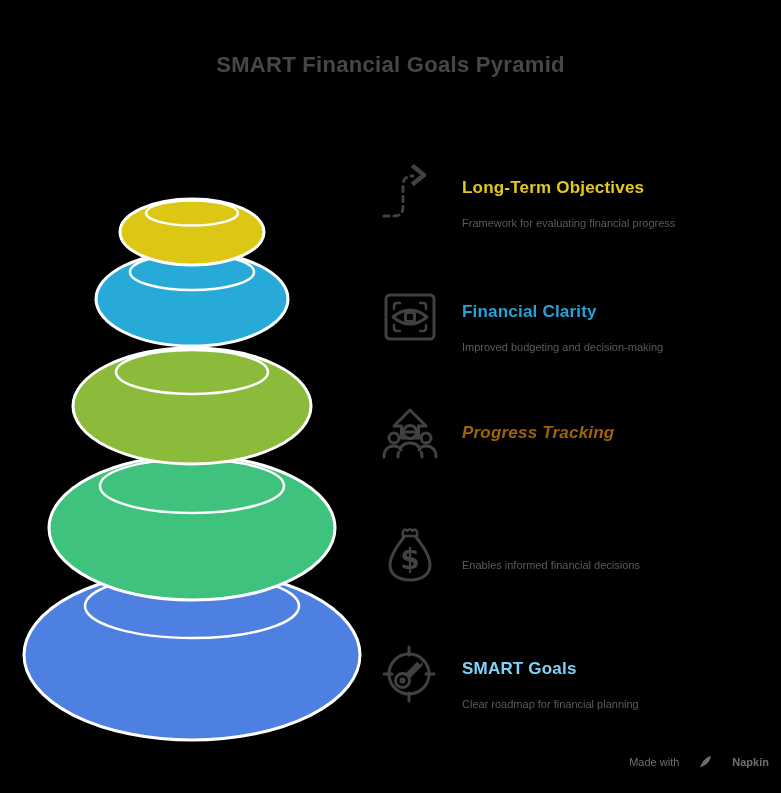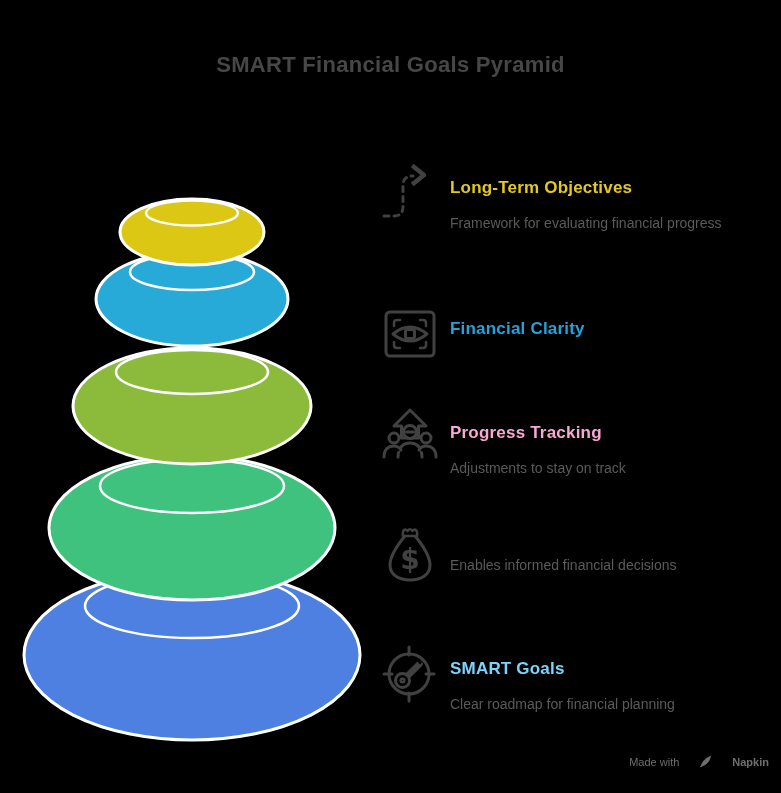"Long-Term Objectives" .item-text { margin-left: 4px -> 16px }
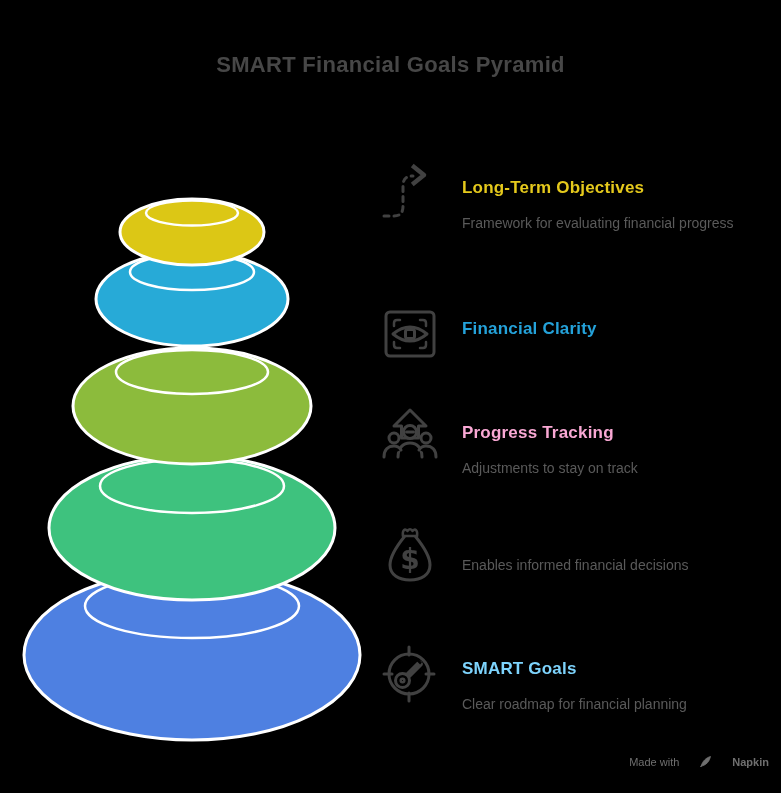"Framework for evaluating financial" .item-desc { font-size: 14px -> 11px }
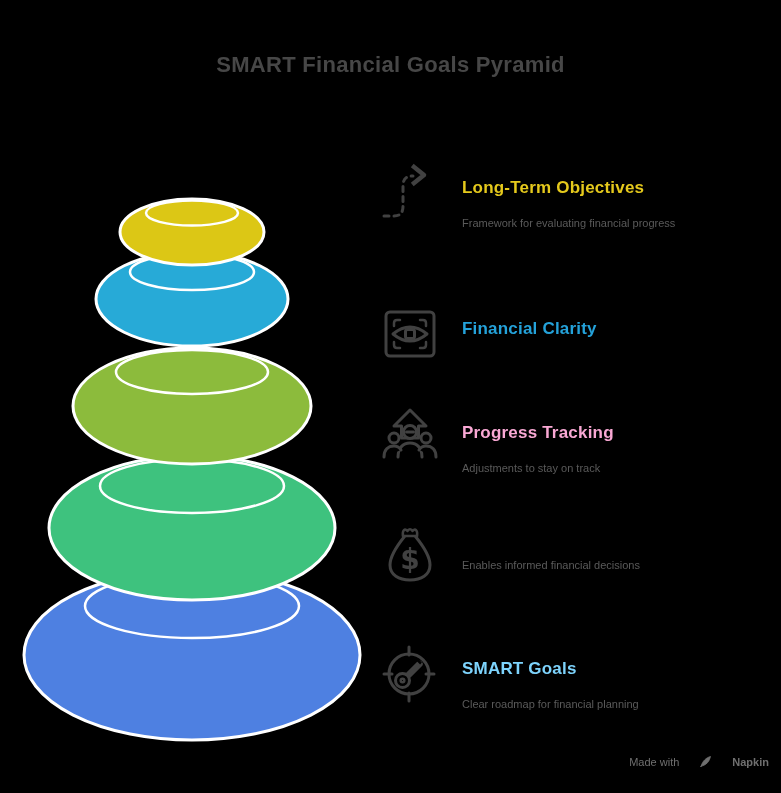"Financial Clarity" div.item-row { top: 303px -> 286px }
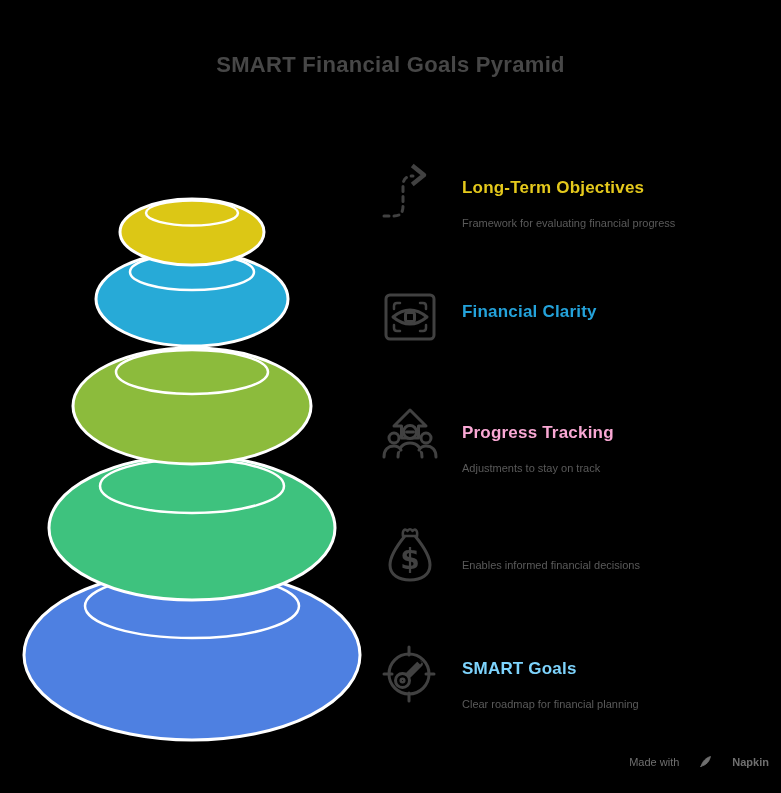"Improved budgeting and decision-making" div.item-desc { html: none -> <div>Improved budgeting and decision-making</div> }
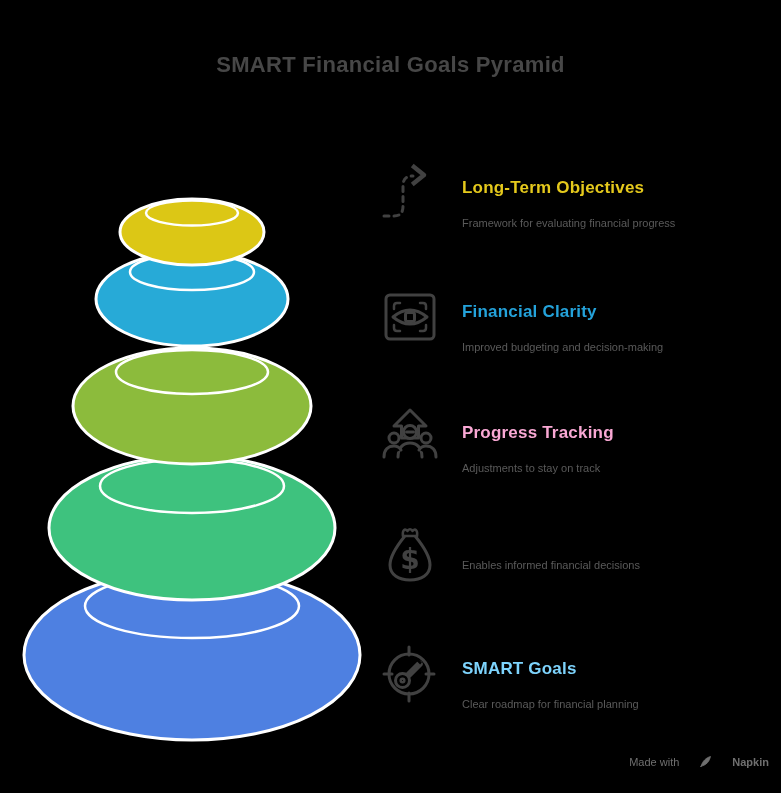"Progress Tracking" div.item-title { color: #f9a8d4 -> #a16207; font-style: none -> italic }
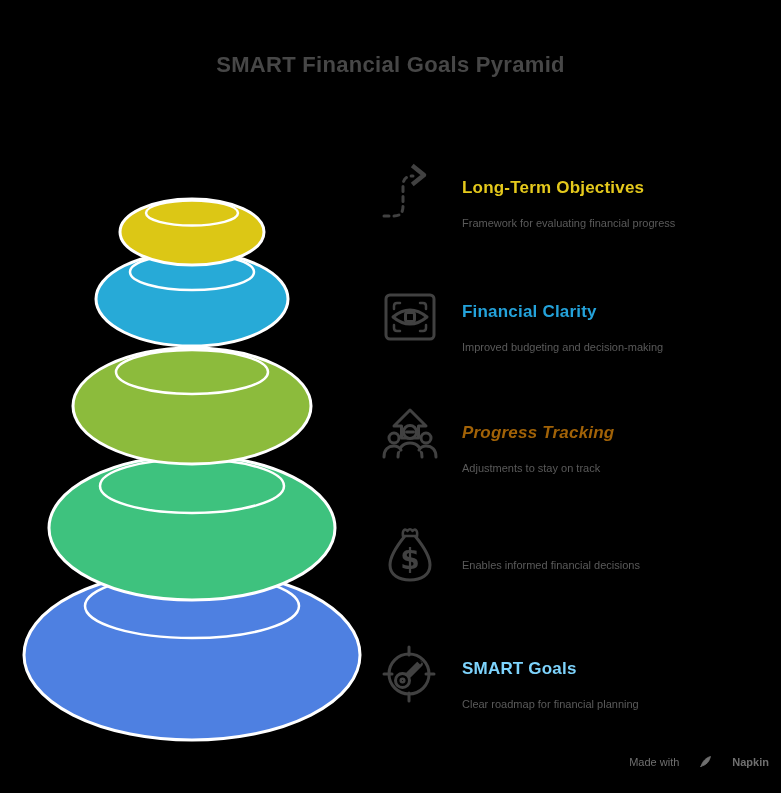"Adjustments to stay on track" div.item-desc { html: <div>Adjustments to stay on track</div> -> none }
